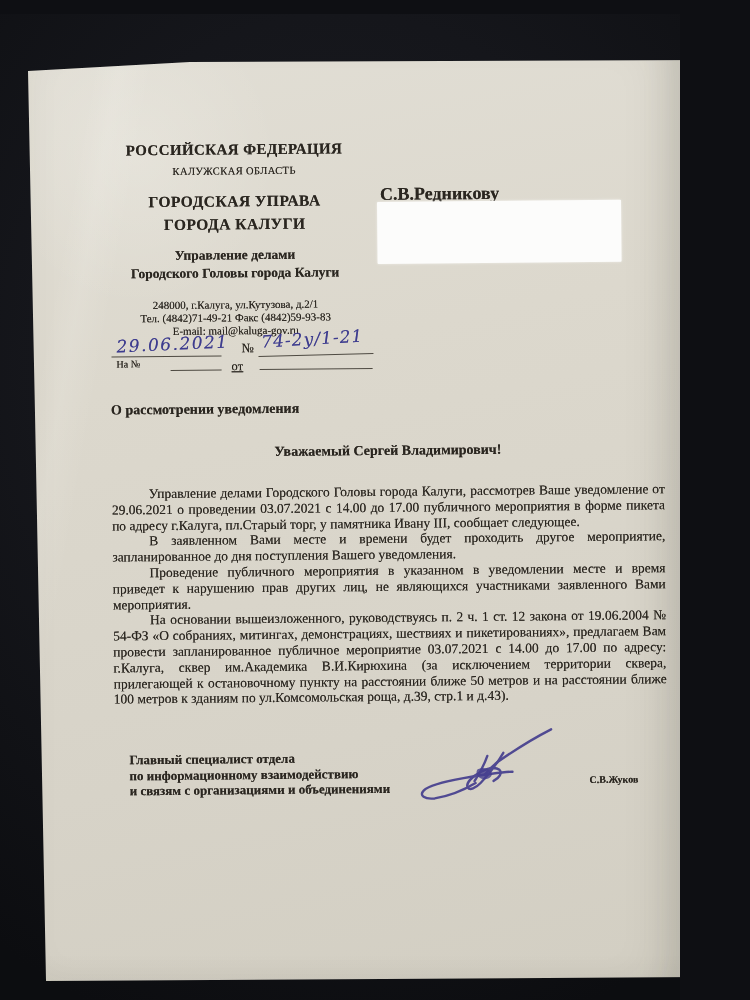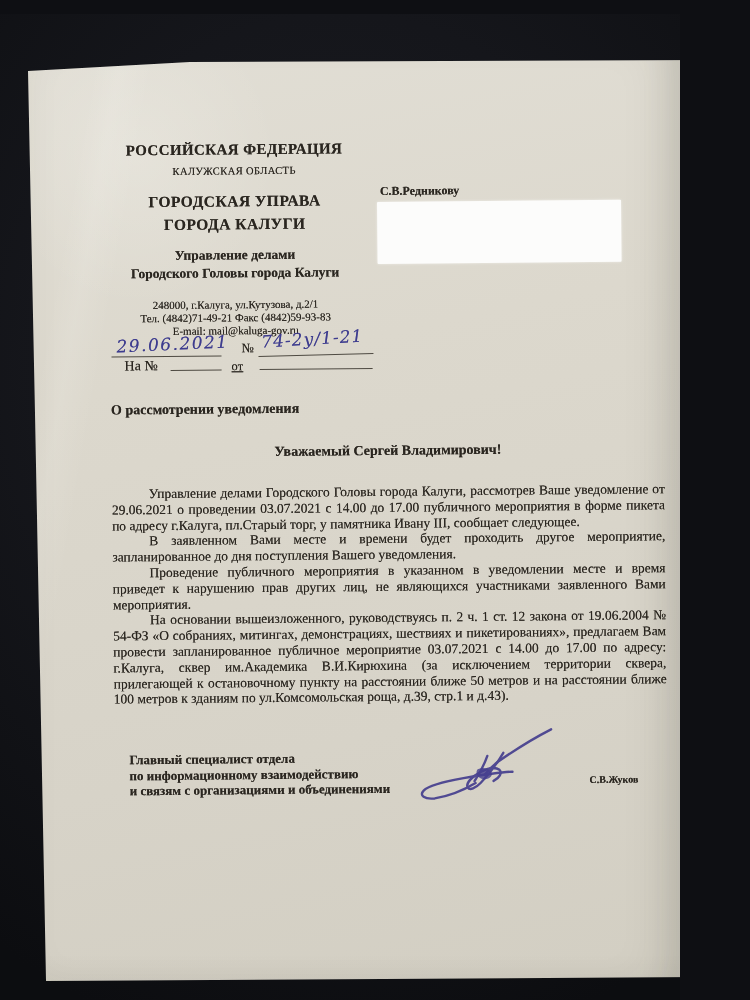"С.В.Редникову" div.abs { font-size: 12px -> 18px }
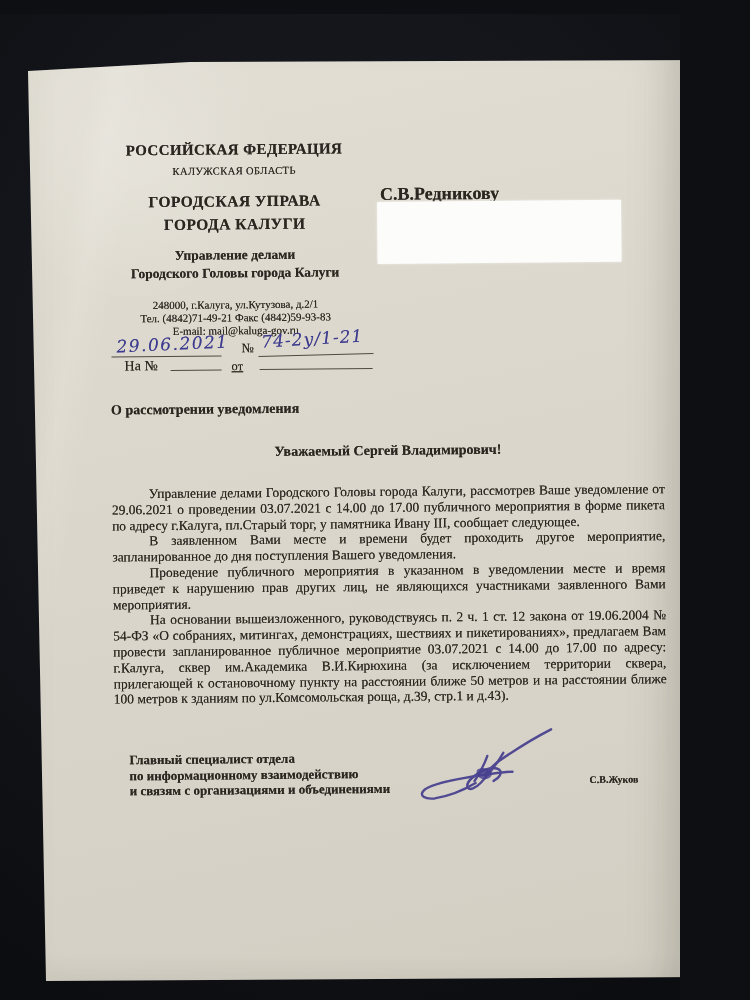"На №" div.abs { font-size: 14px -> 10px; left: 126px -> 118px }
